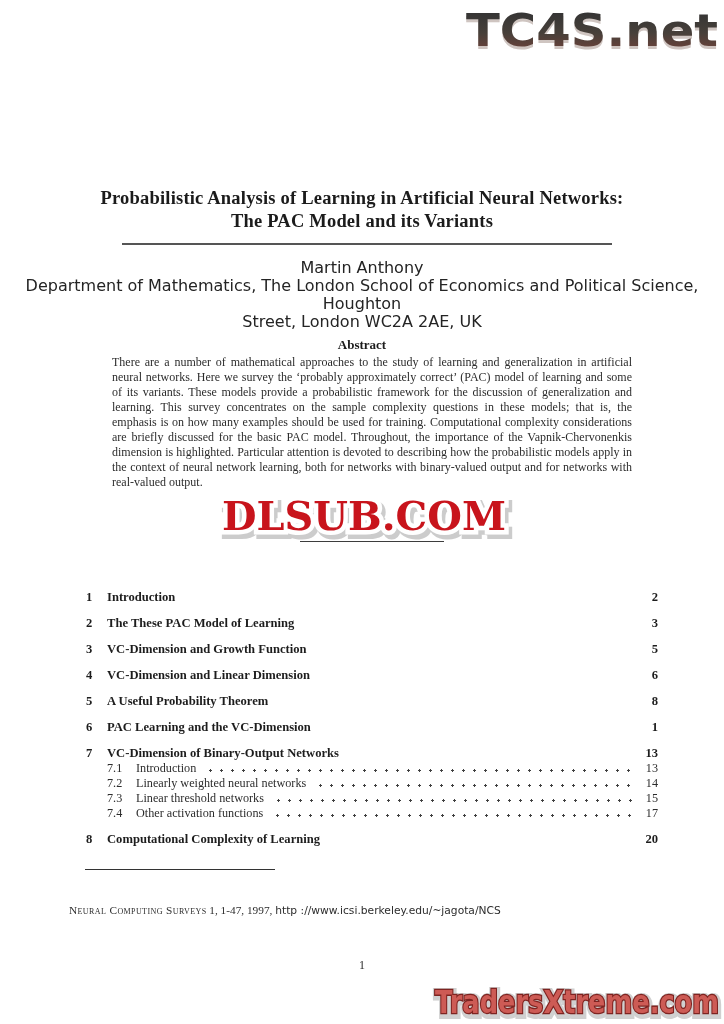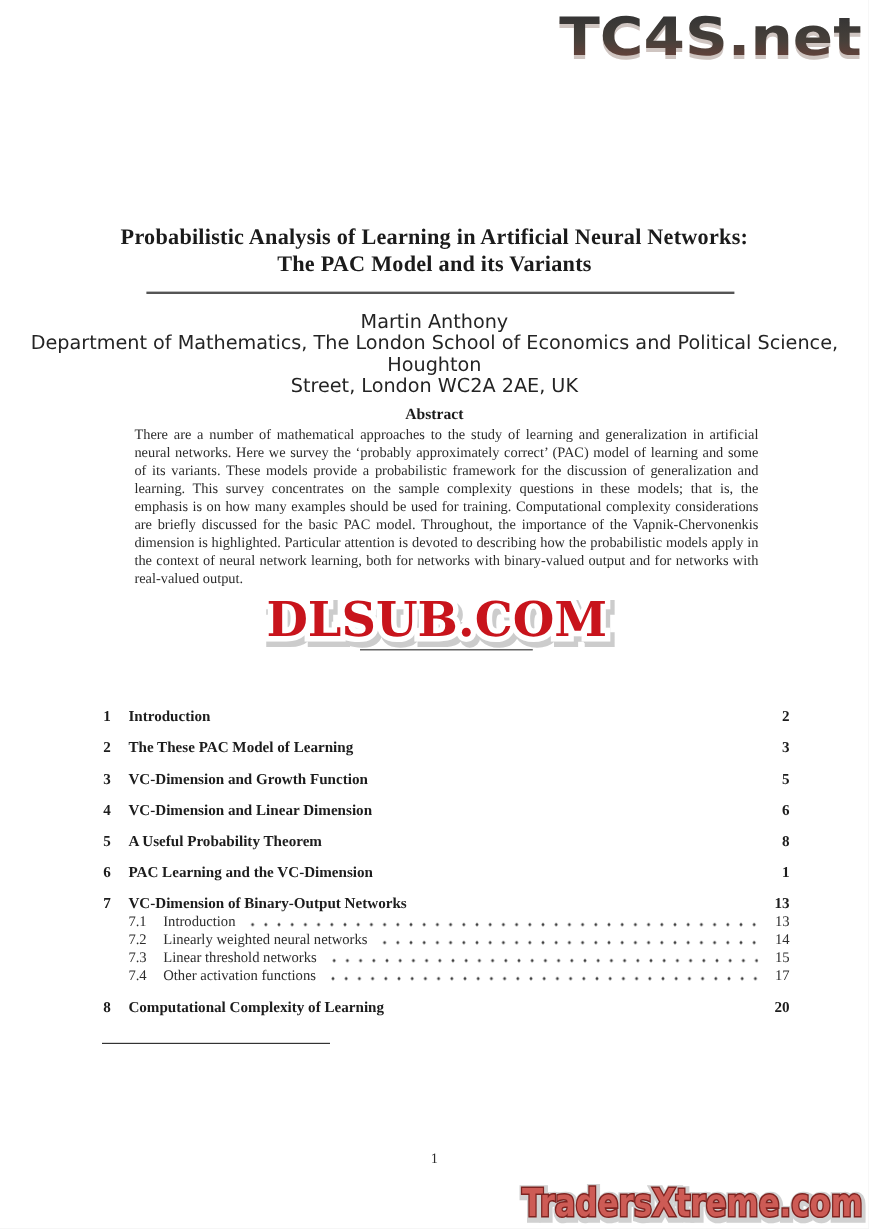"Neural Computing Surveys 1, 1-47," div.journal { html: none -> <div><span>Neural Computing Surveys</span><span> 1, 1-47, 1997, </span><span>http ://www.icsi.berkeley.edu/~jagota/NCS</span></div> }
